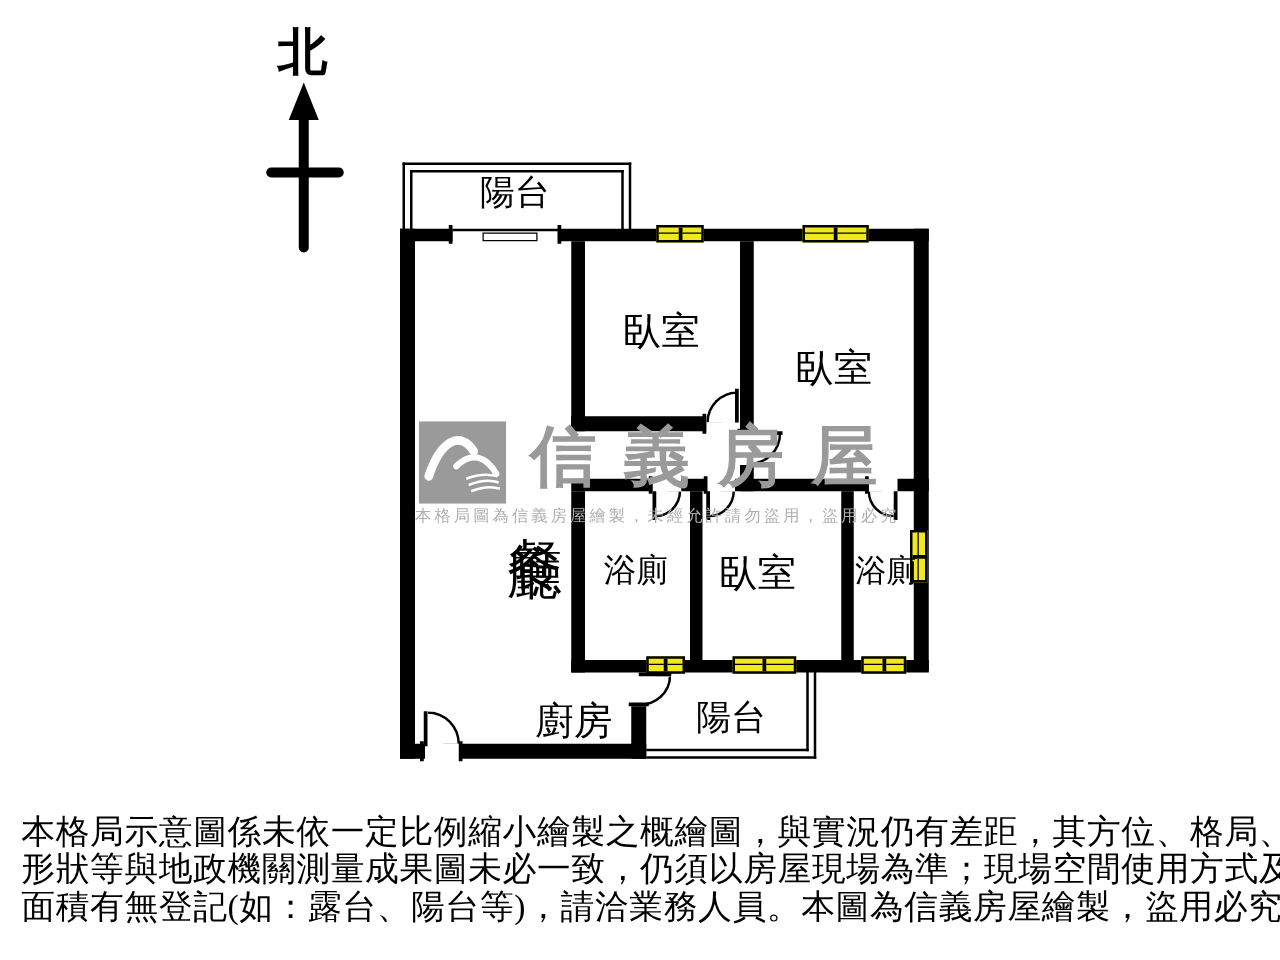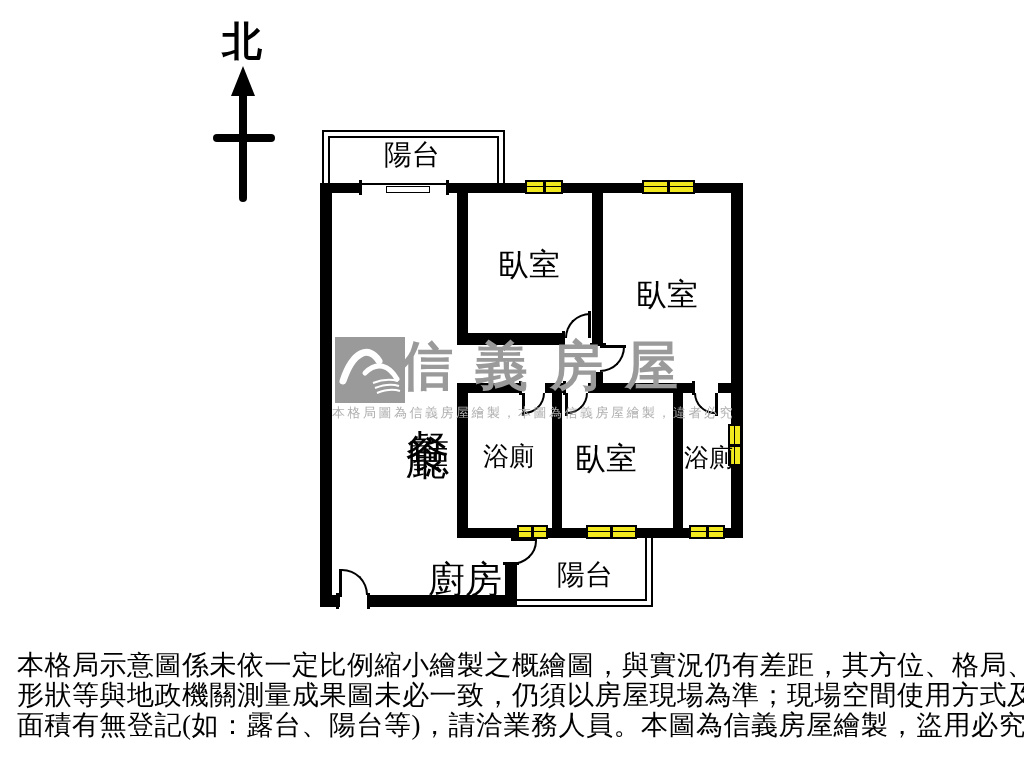"信義房屋" div.wm-brand { left: 400px -> 424px }
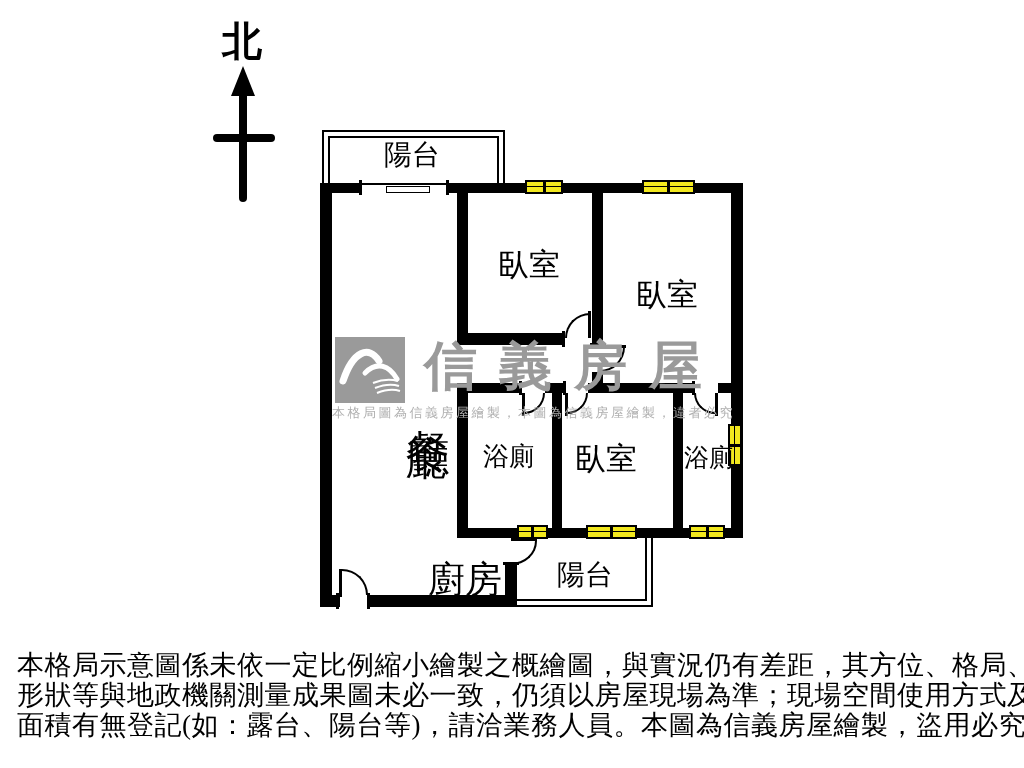"本格局圖為信義房屋繪製，本圖為信義房屋繪製，違者必究" div.wm-notice { text: 本圖為信義房屋繪製，違者 -> 未經允許請勿盜用，盜用 }
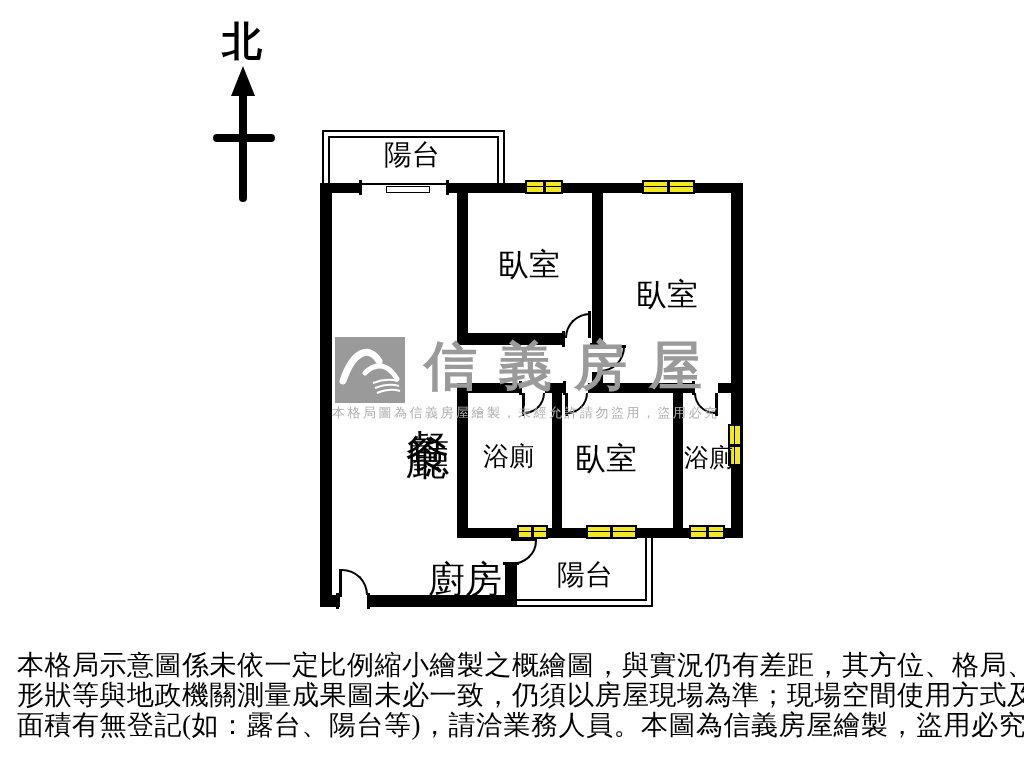"廚房" div.lbl { font-size: 37px -> 31px }
